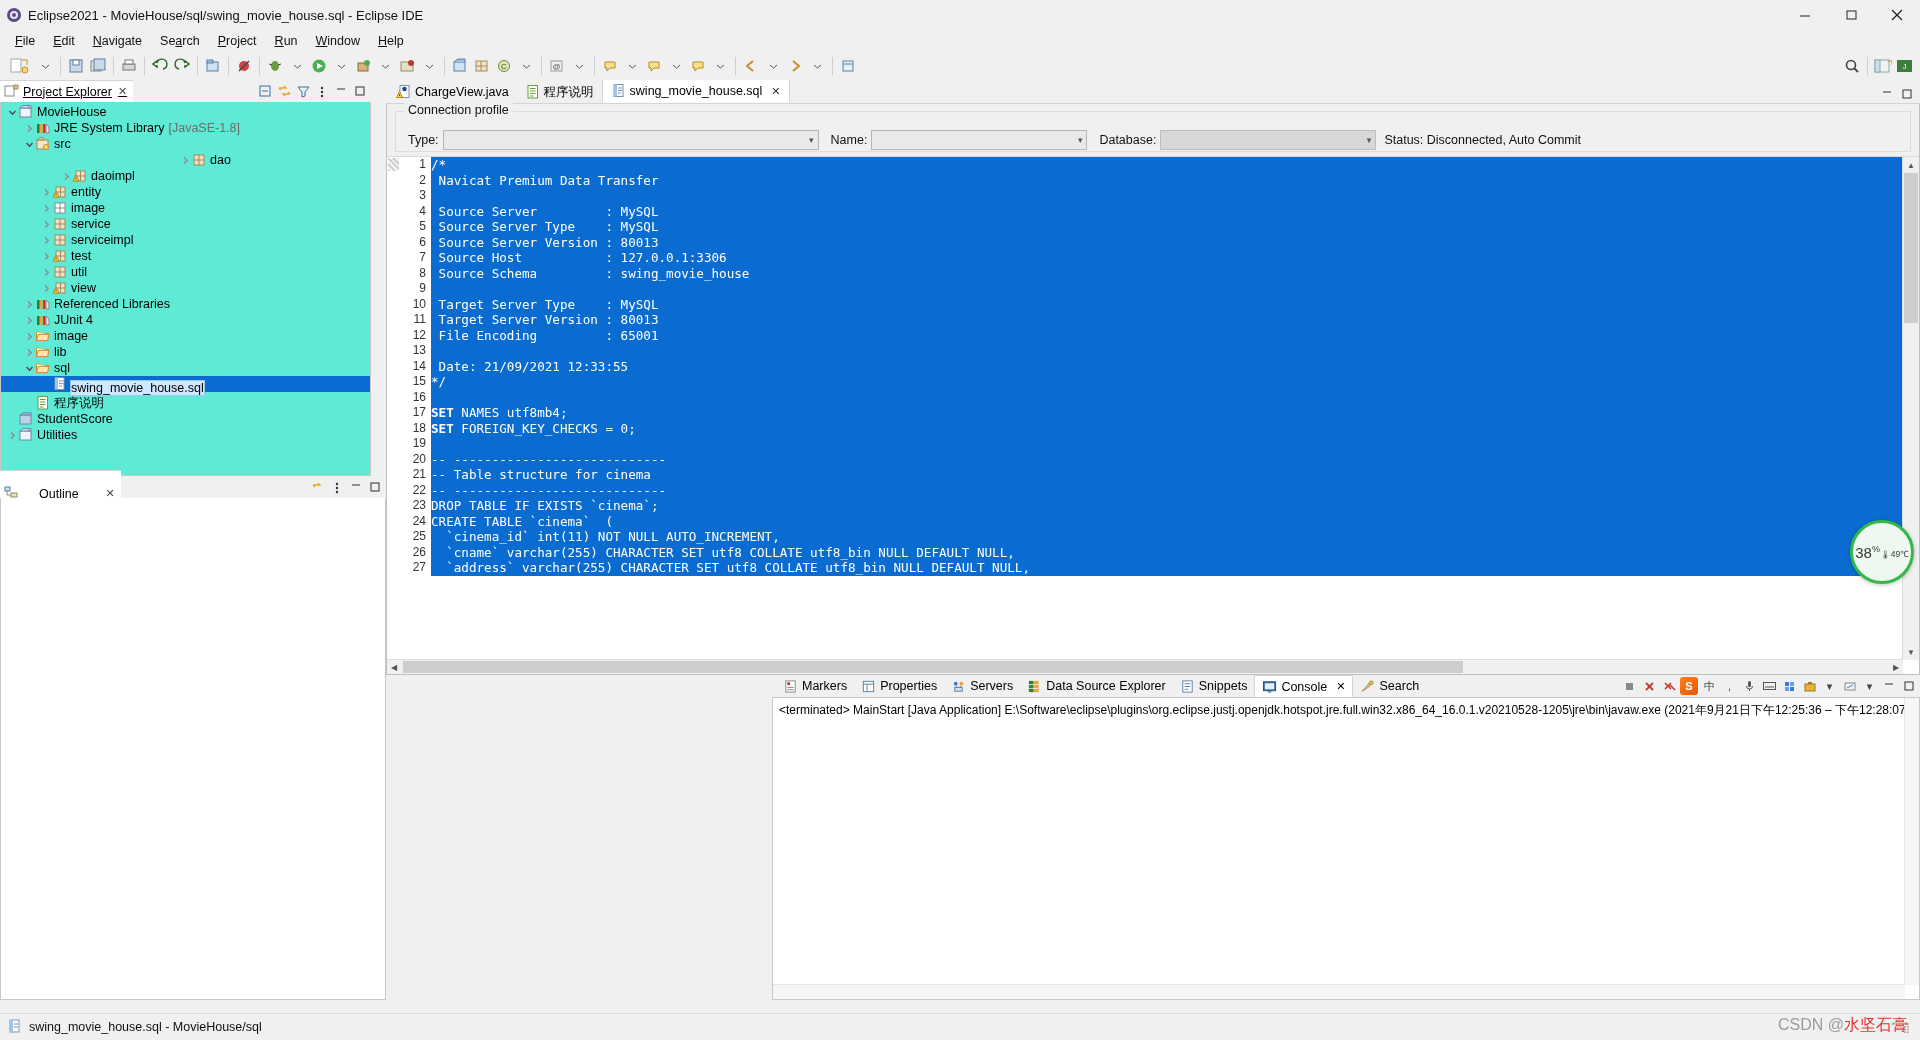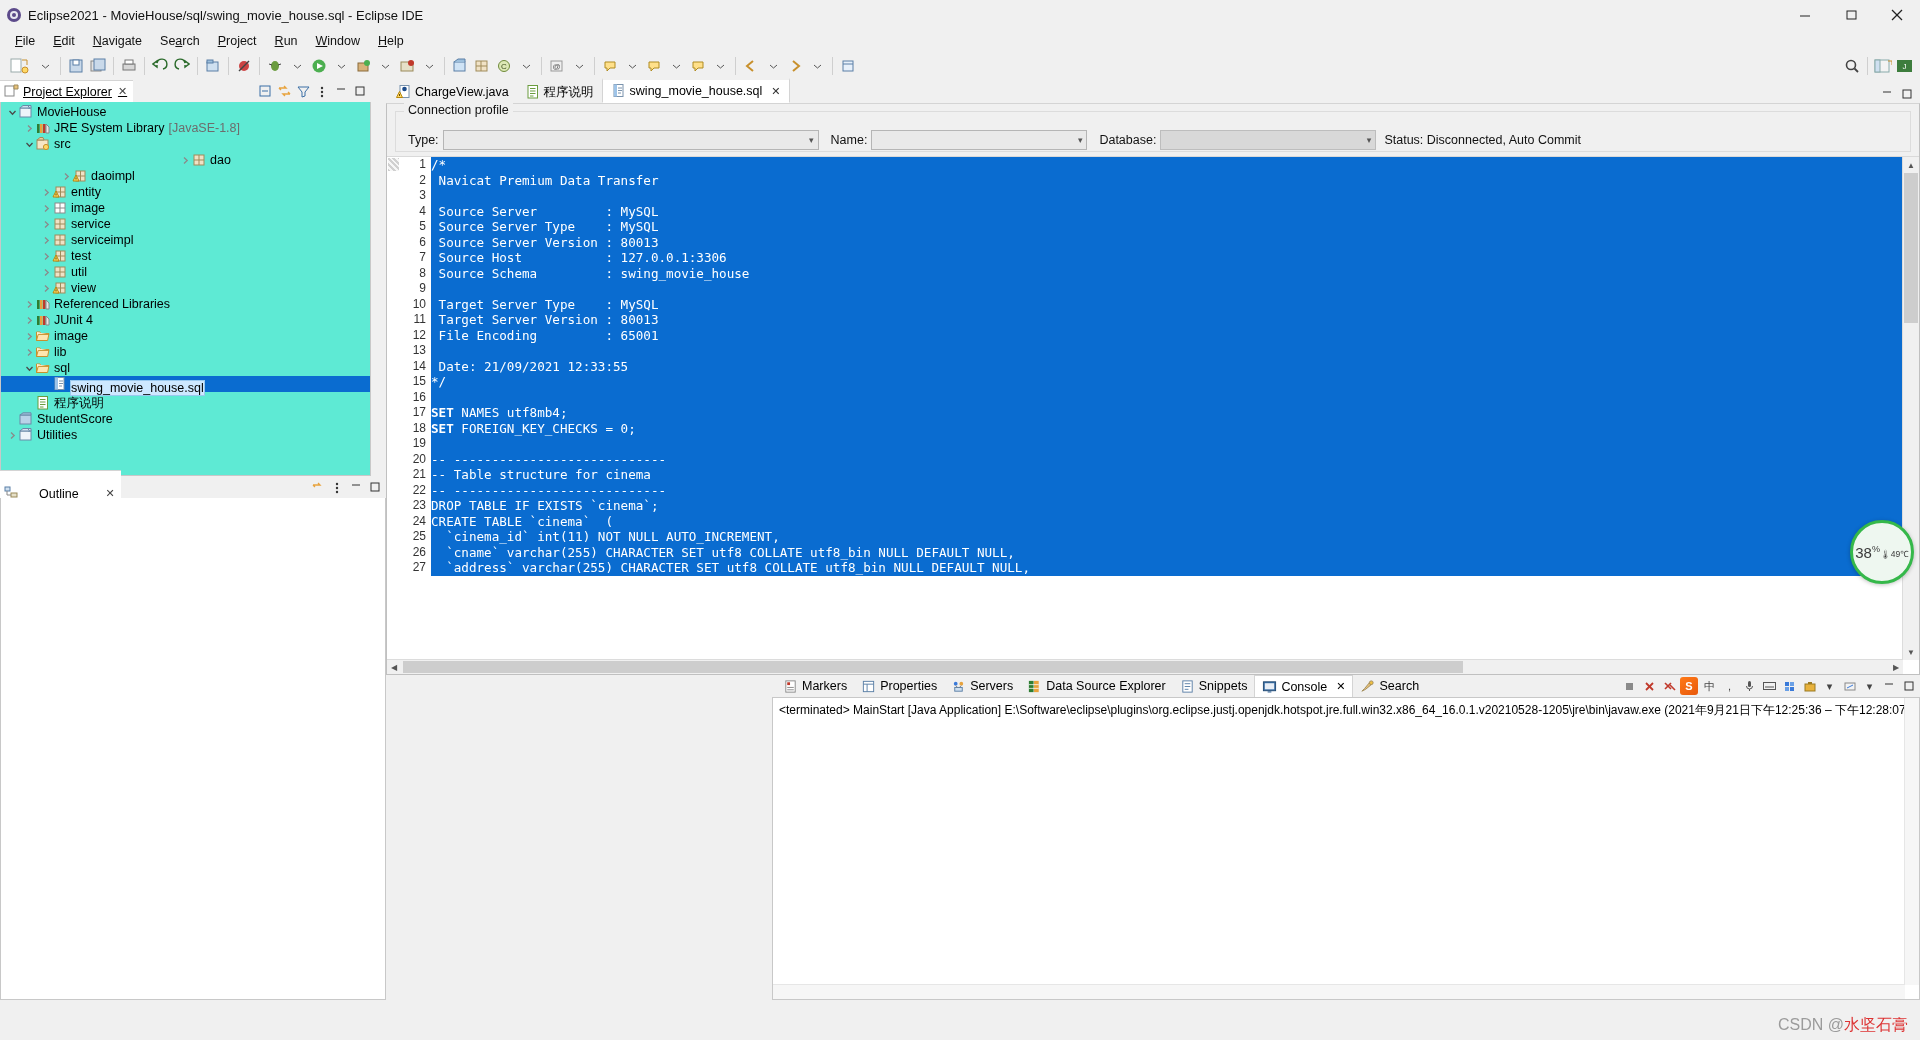"swing_movie_house.sql - MovieHouse/sql" div.statusbar { html: none -> <div> <span> <svg> <rect></rect> <rect></rect> <line></line> <line></line> </svg> </span> <span>swing_movie_house.sql - MovieHouse/sql</span> <div> <span>⣿</span> </div> </div> }
